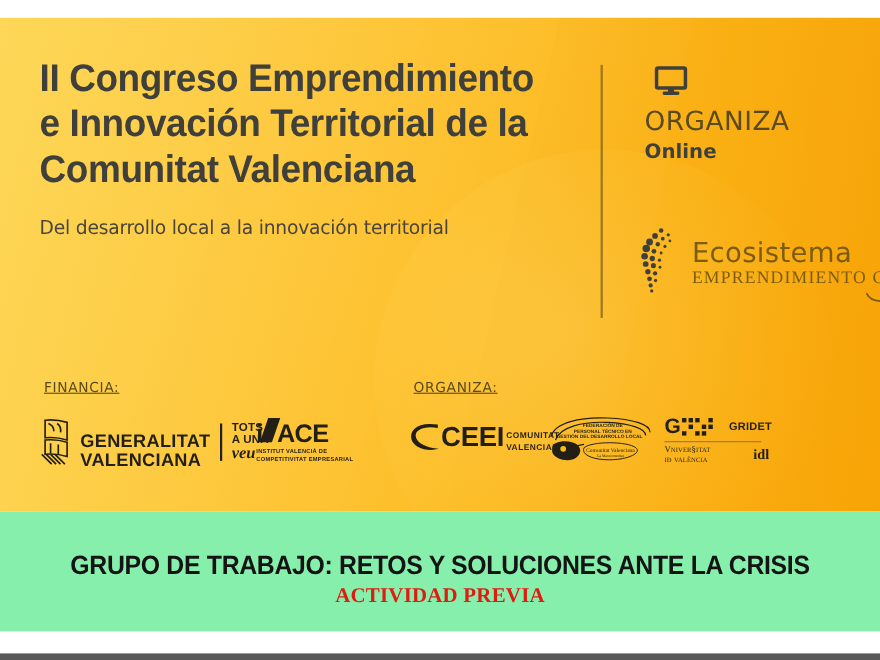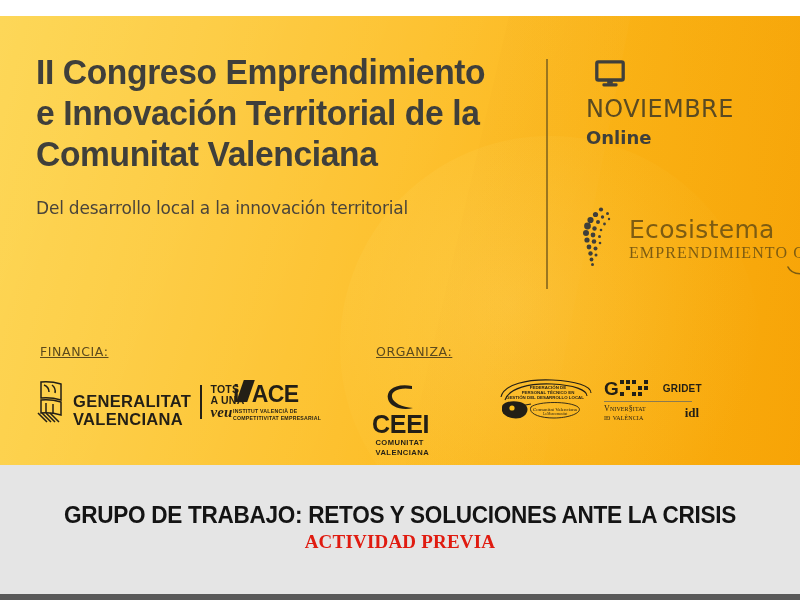"NOVIEMBRE" div.date-month { text: NOVIEMBRE -> ORGANIZA }
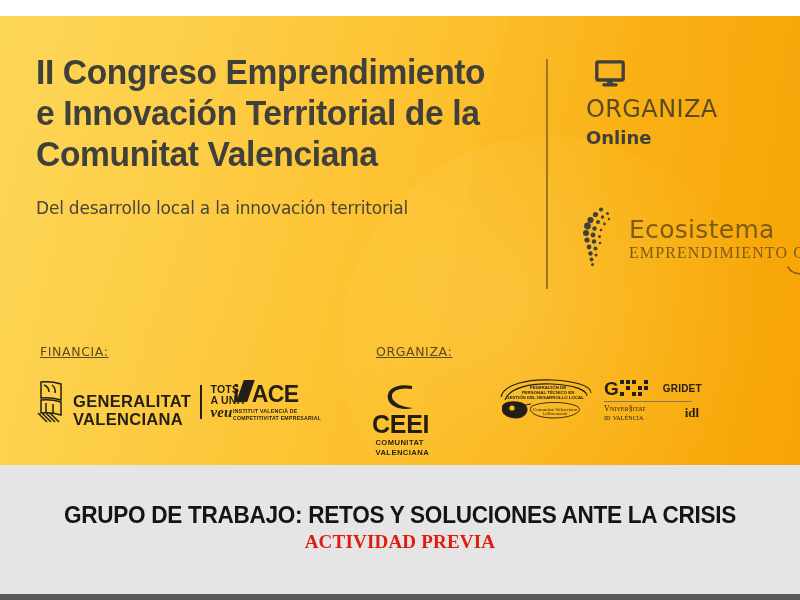"CEEI" #ceei-logo { flex-direction: column -> none }
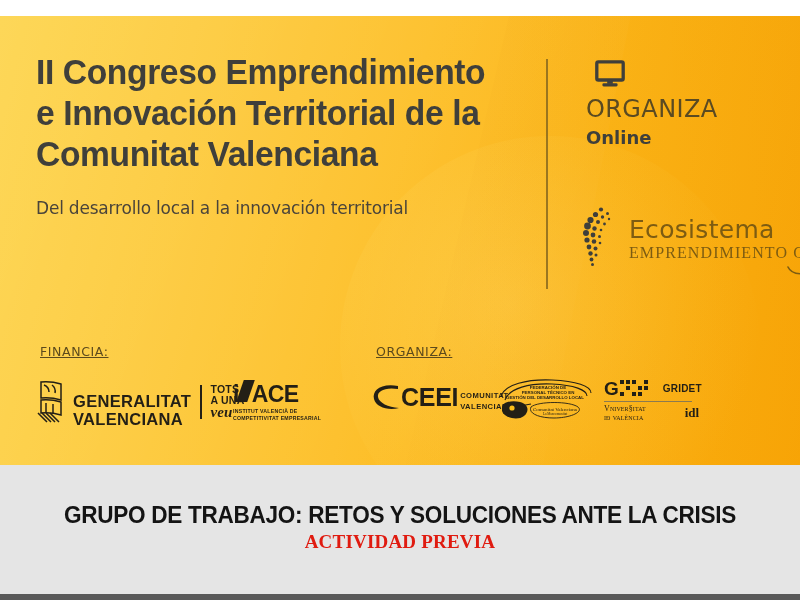"GRUPO DE TRABAJO: RETOS Y" .caption-area { background: #e5e5e5 -> #86efac; height: 136px -> 109px }
